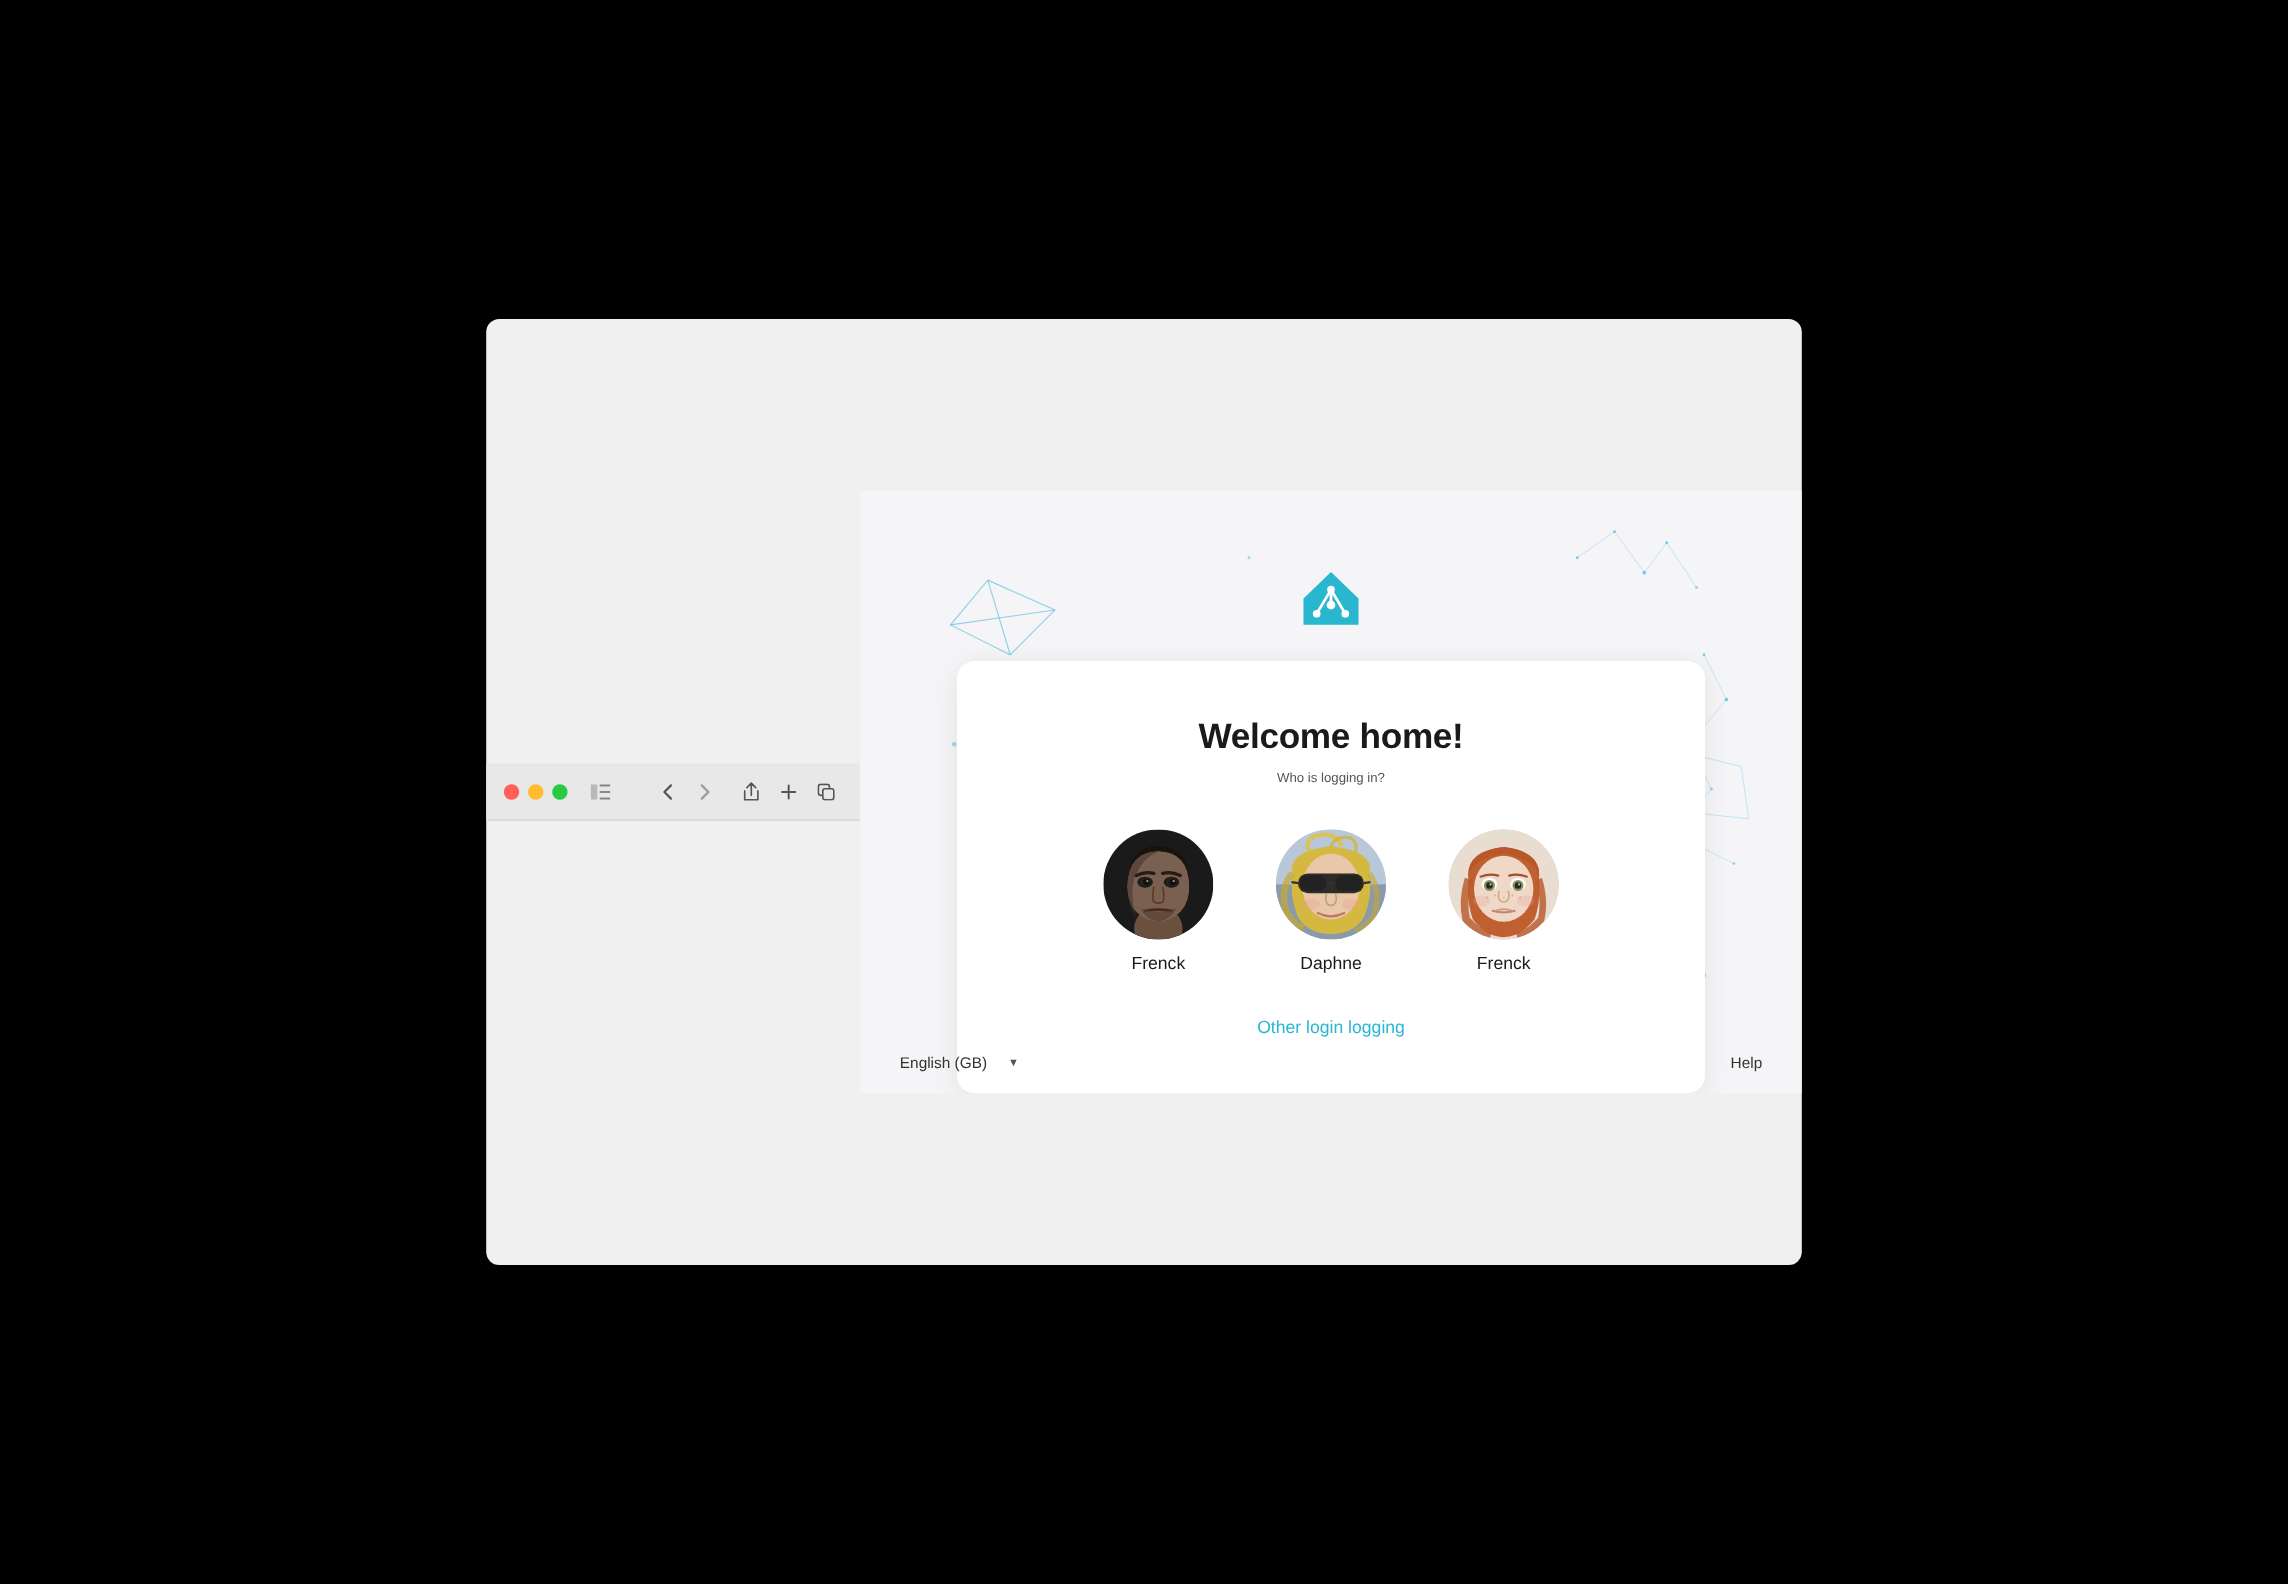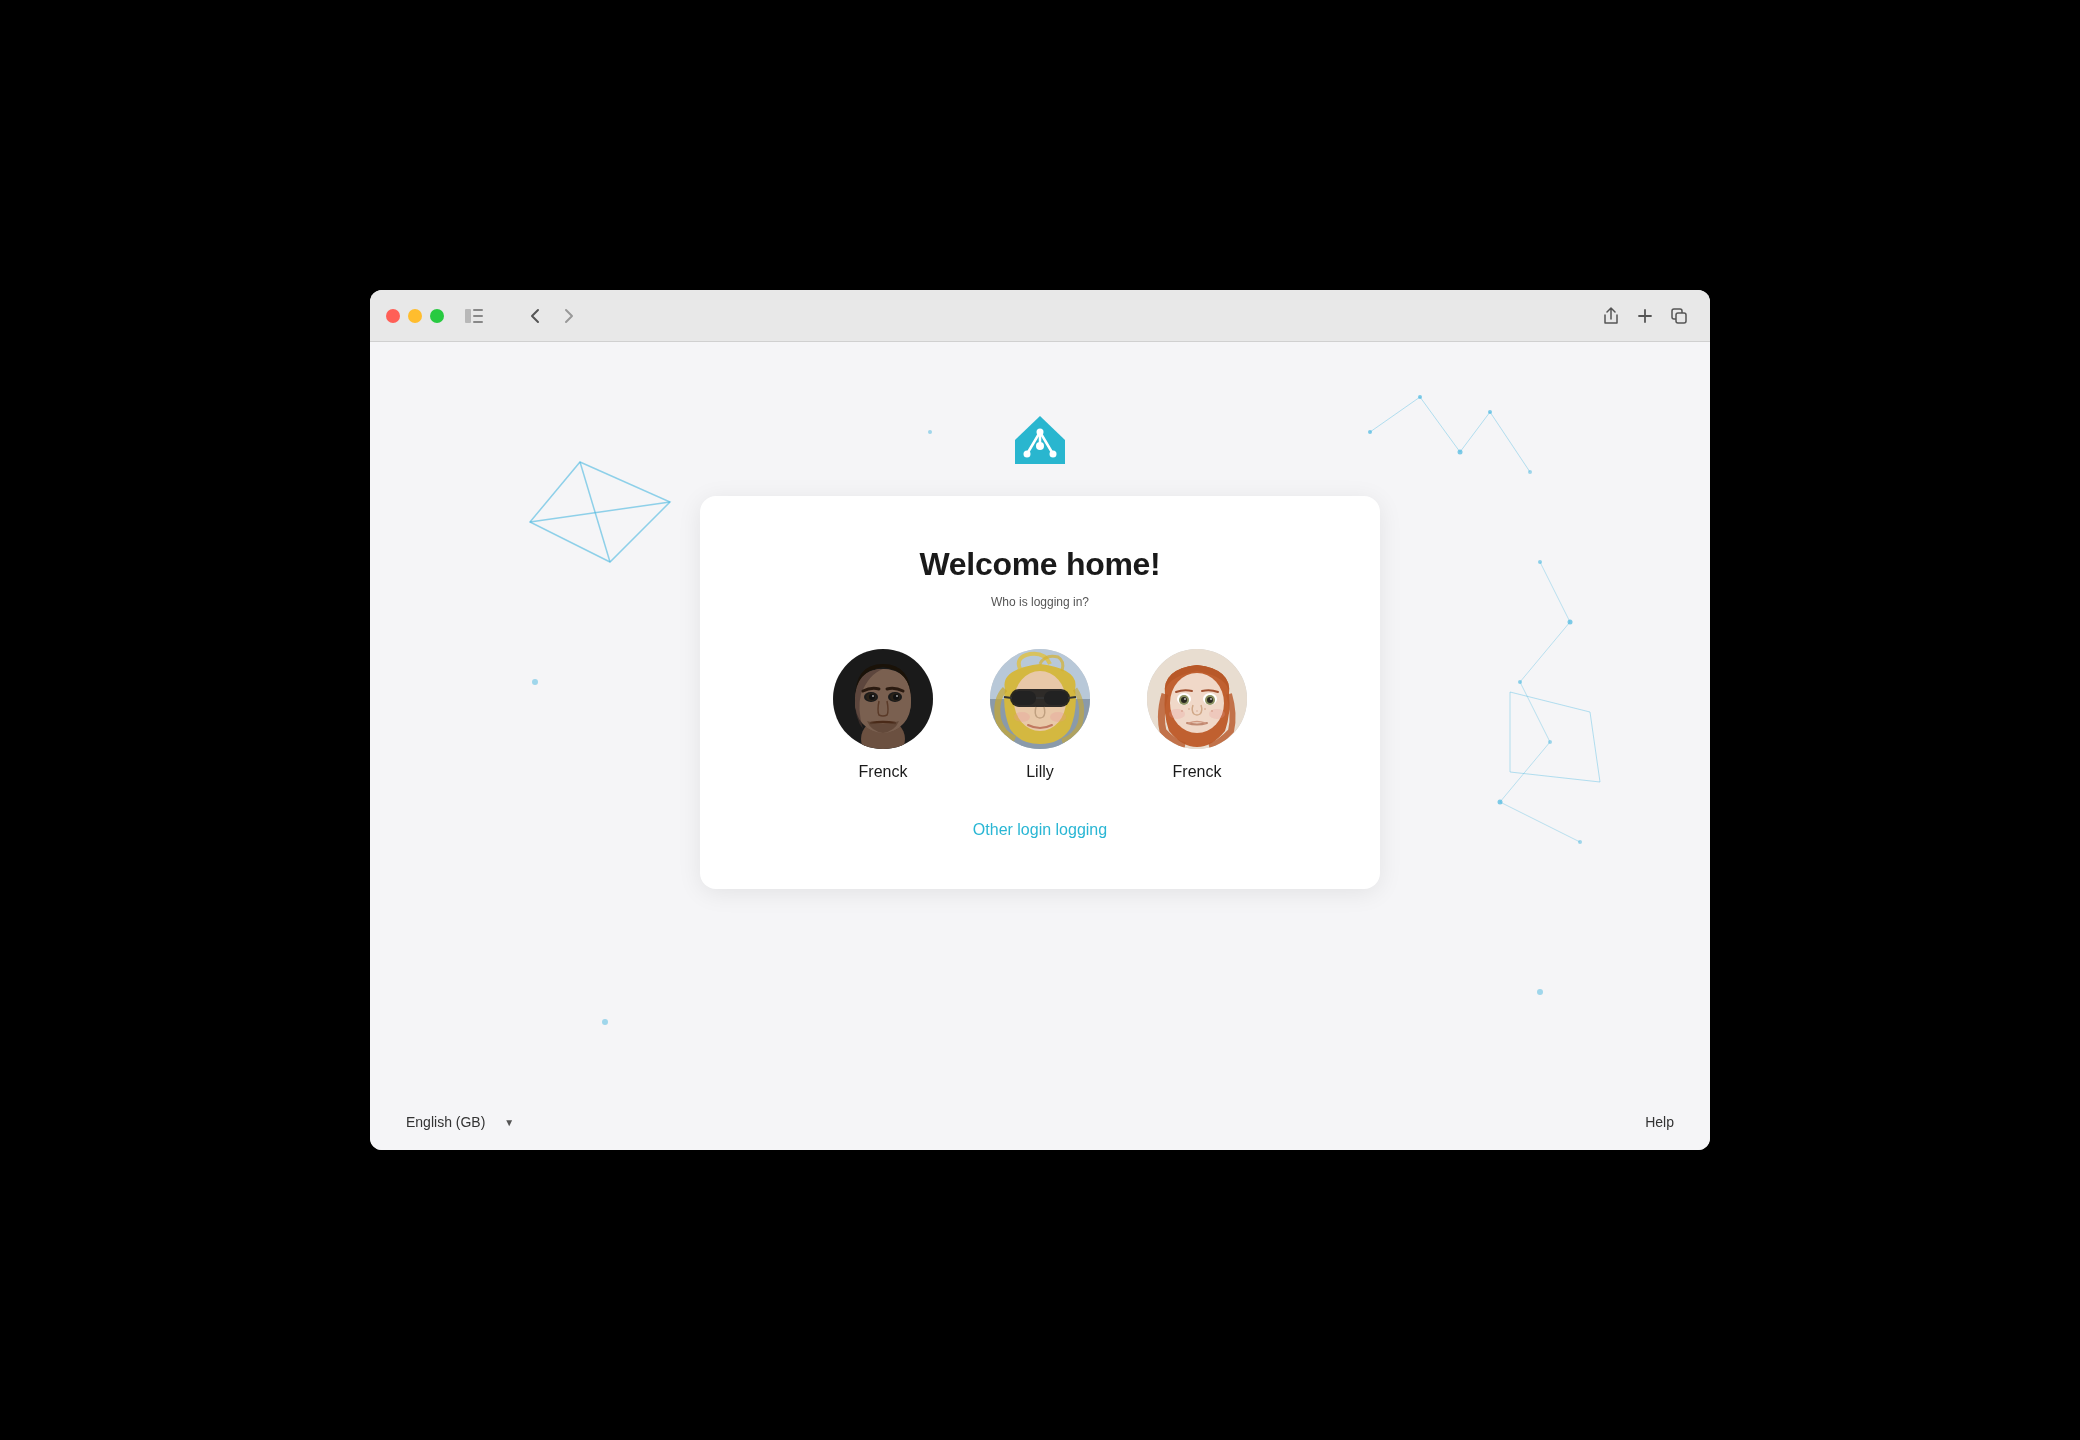"Welcome home!" .browser-window { align-items: none -> center; flex-direction: column -> row; width: 1340px -> 1196px }
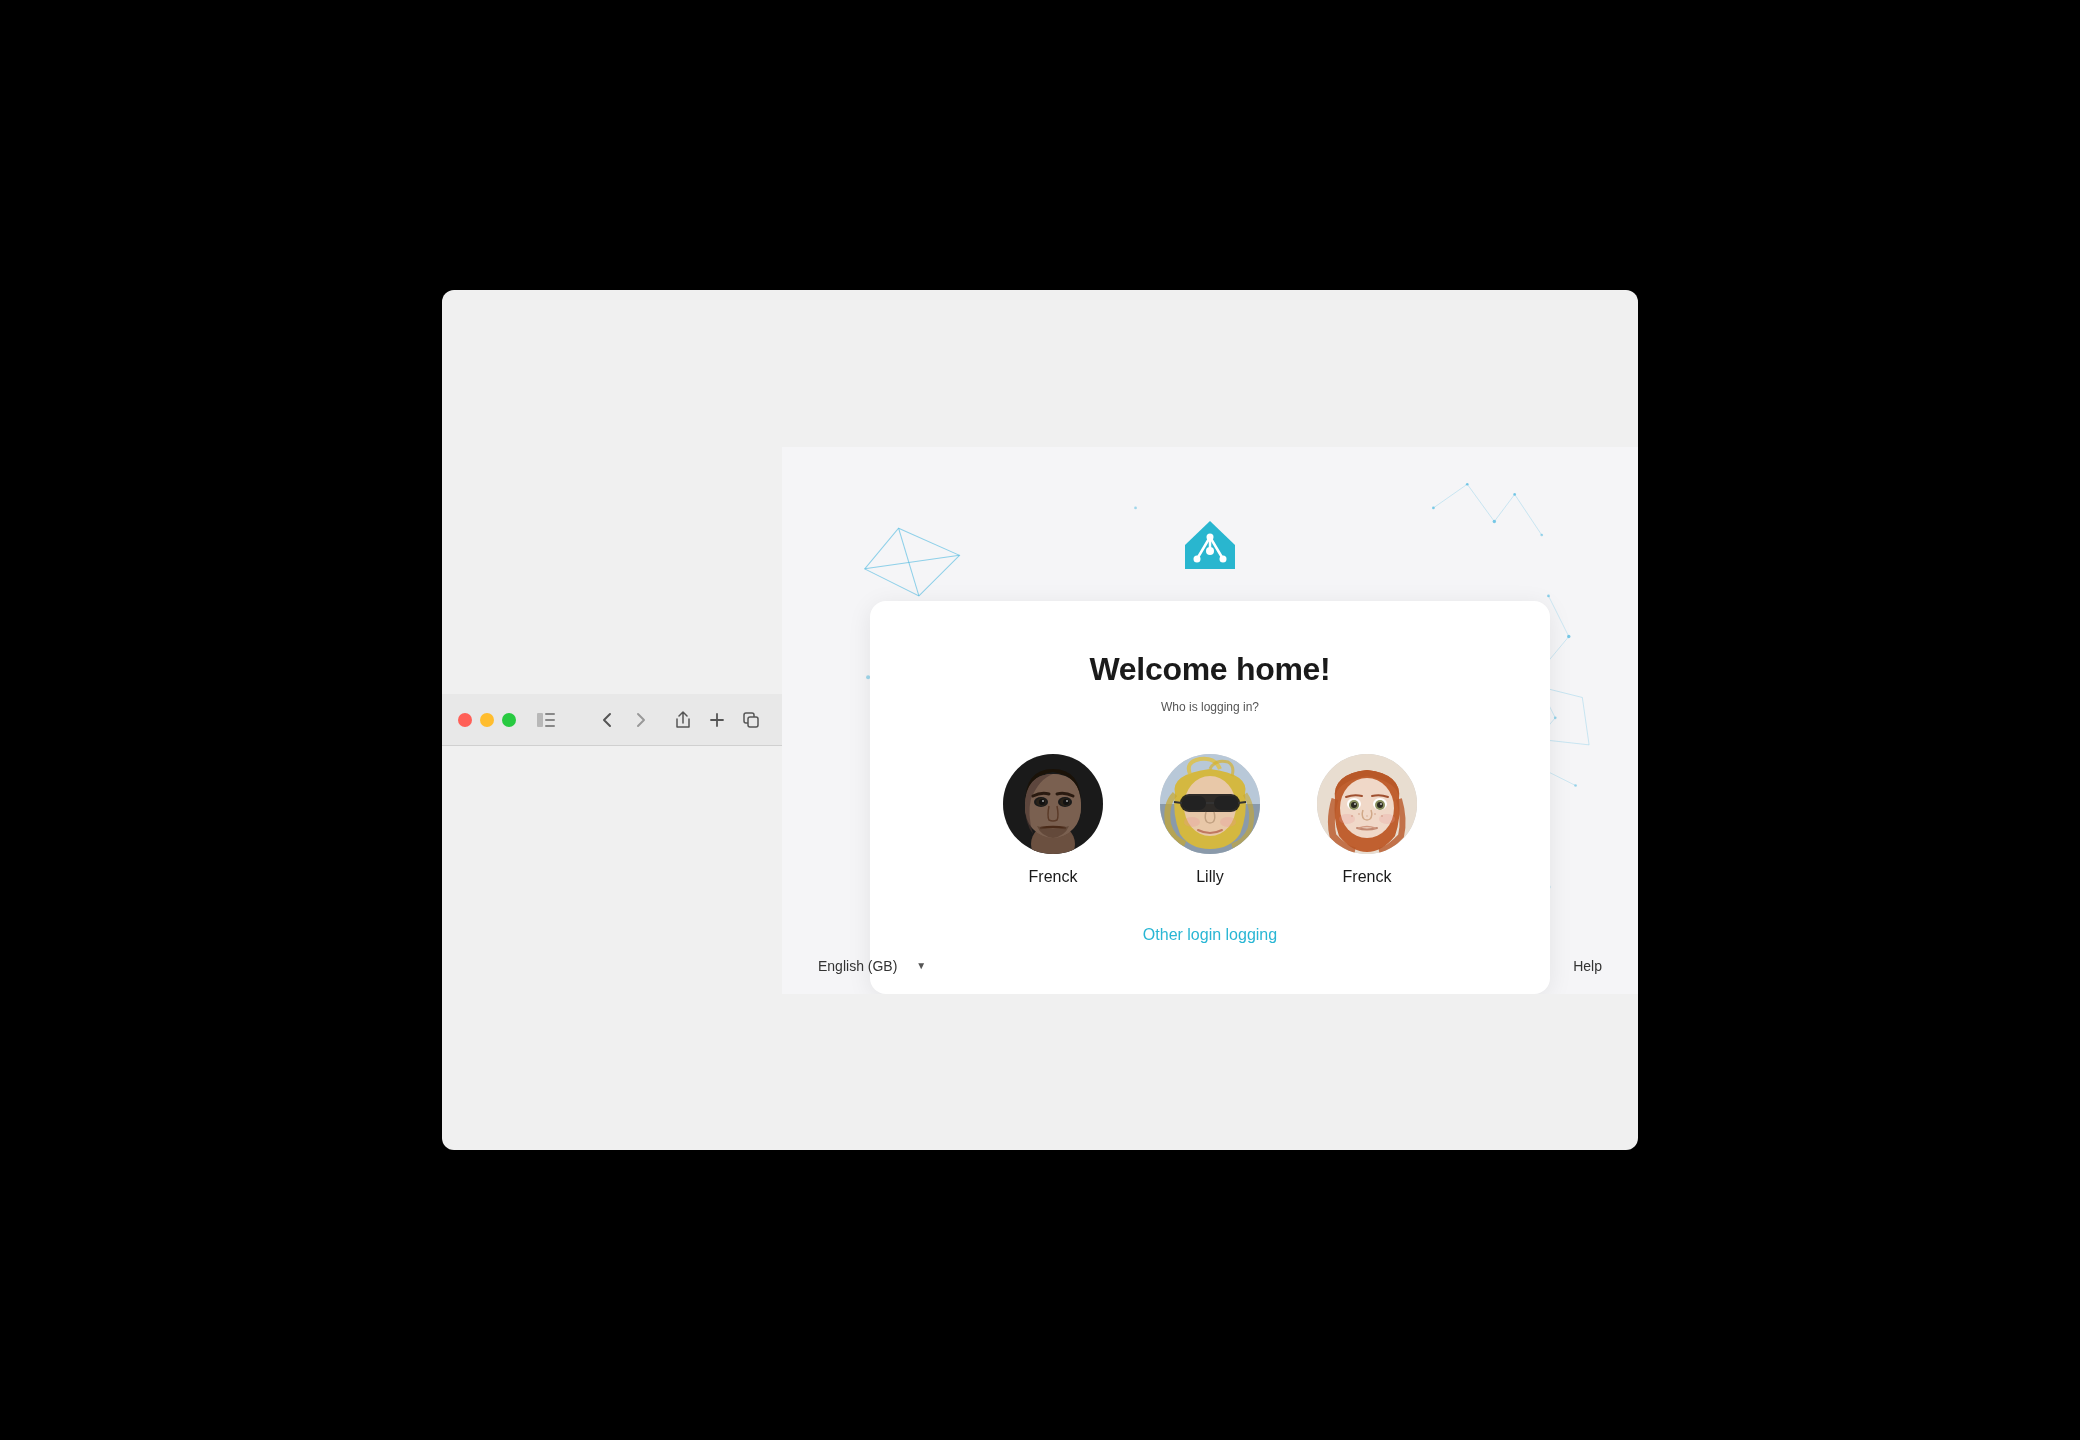"Lilly" span.user-name { text: Lilly -> Daphne }
